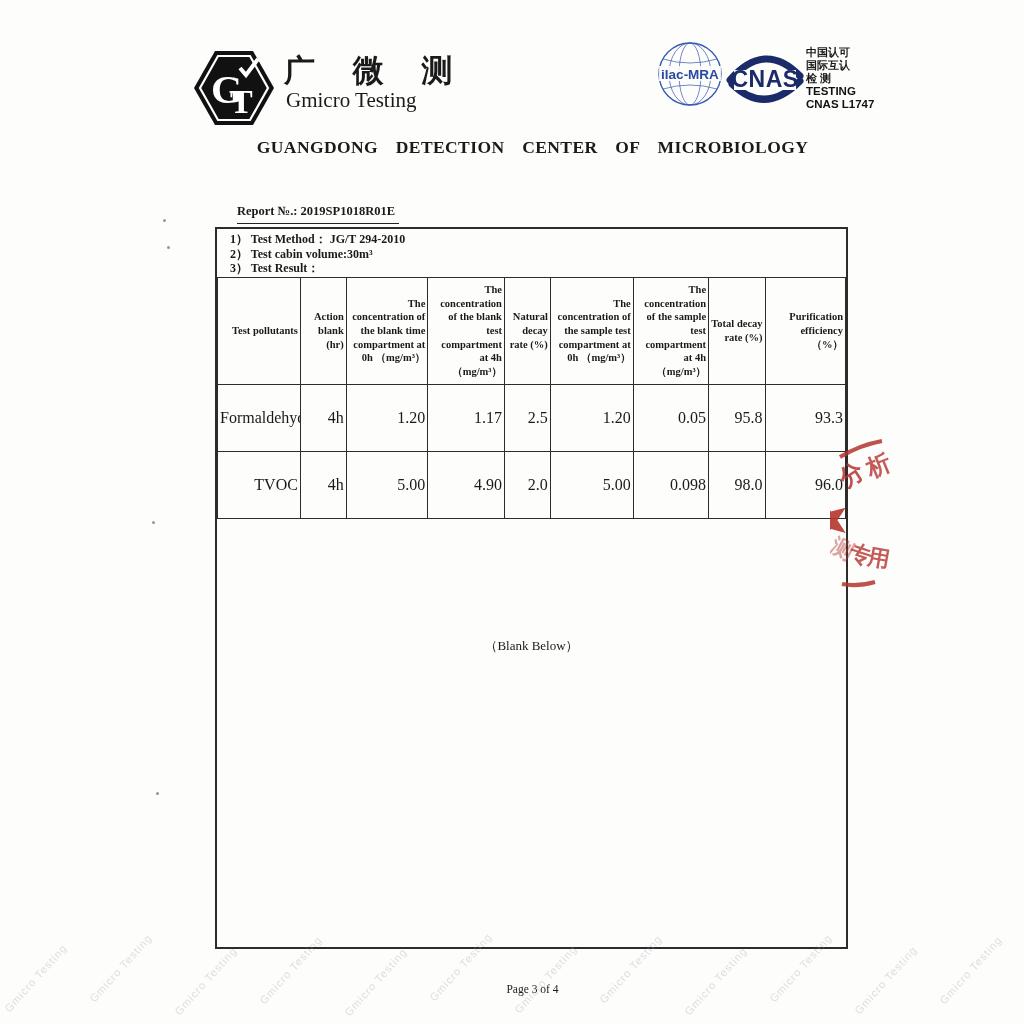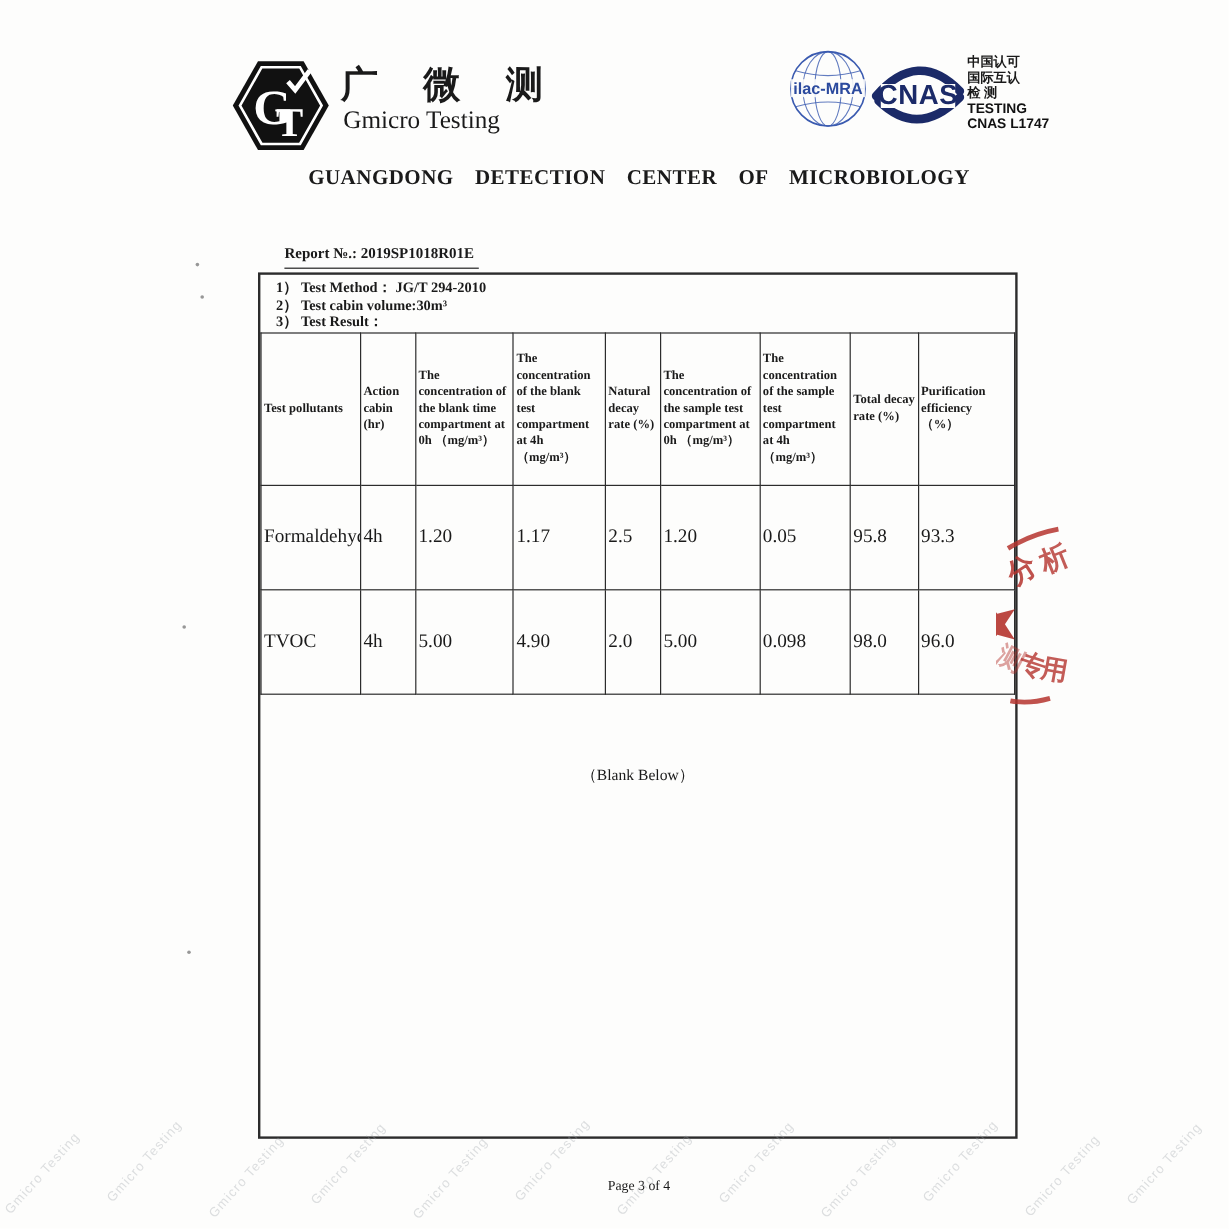"The concentration of the blank" table.results th,table.results td { padding: 11px 2px -> 1px 2px; text-align: left -> right }
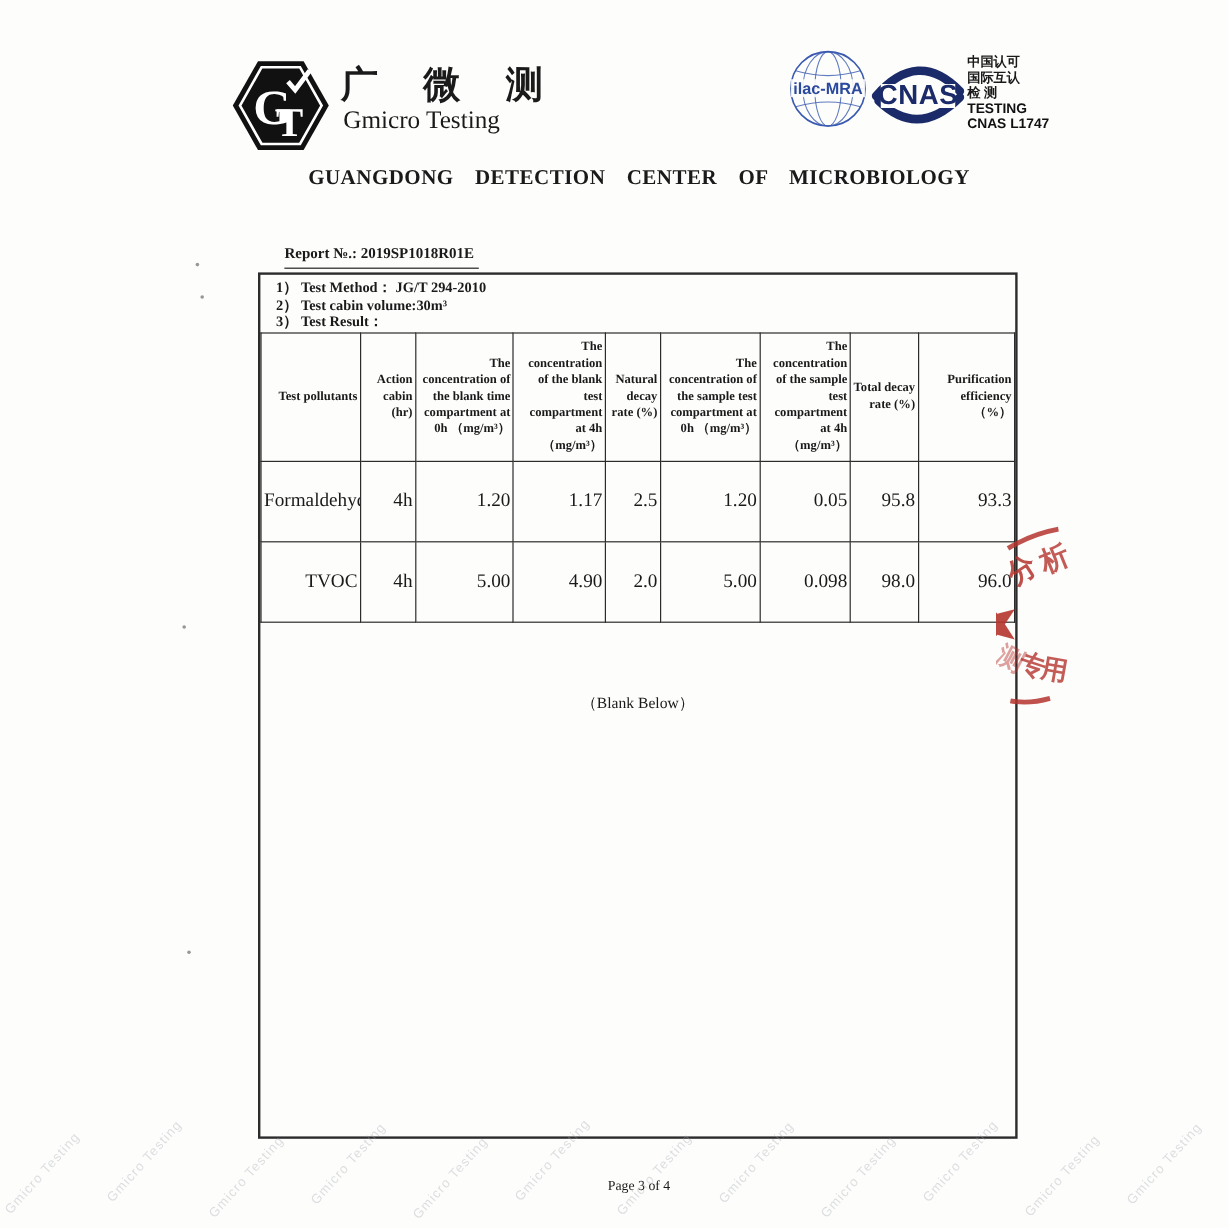"Action cabin (hr)" th { text: cabin -> blank }
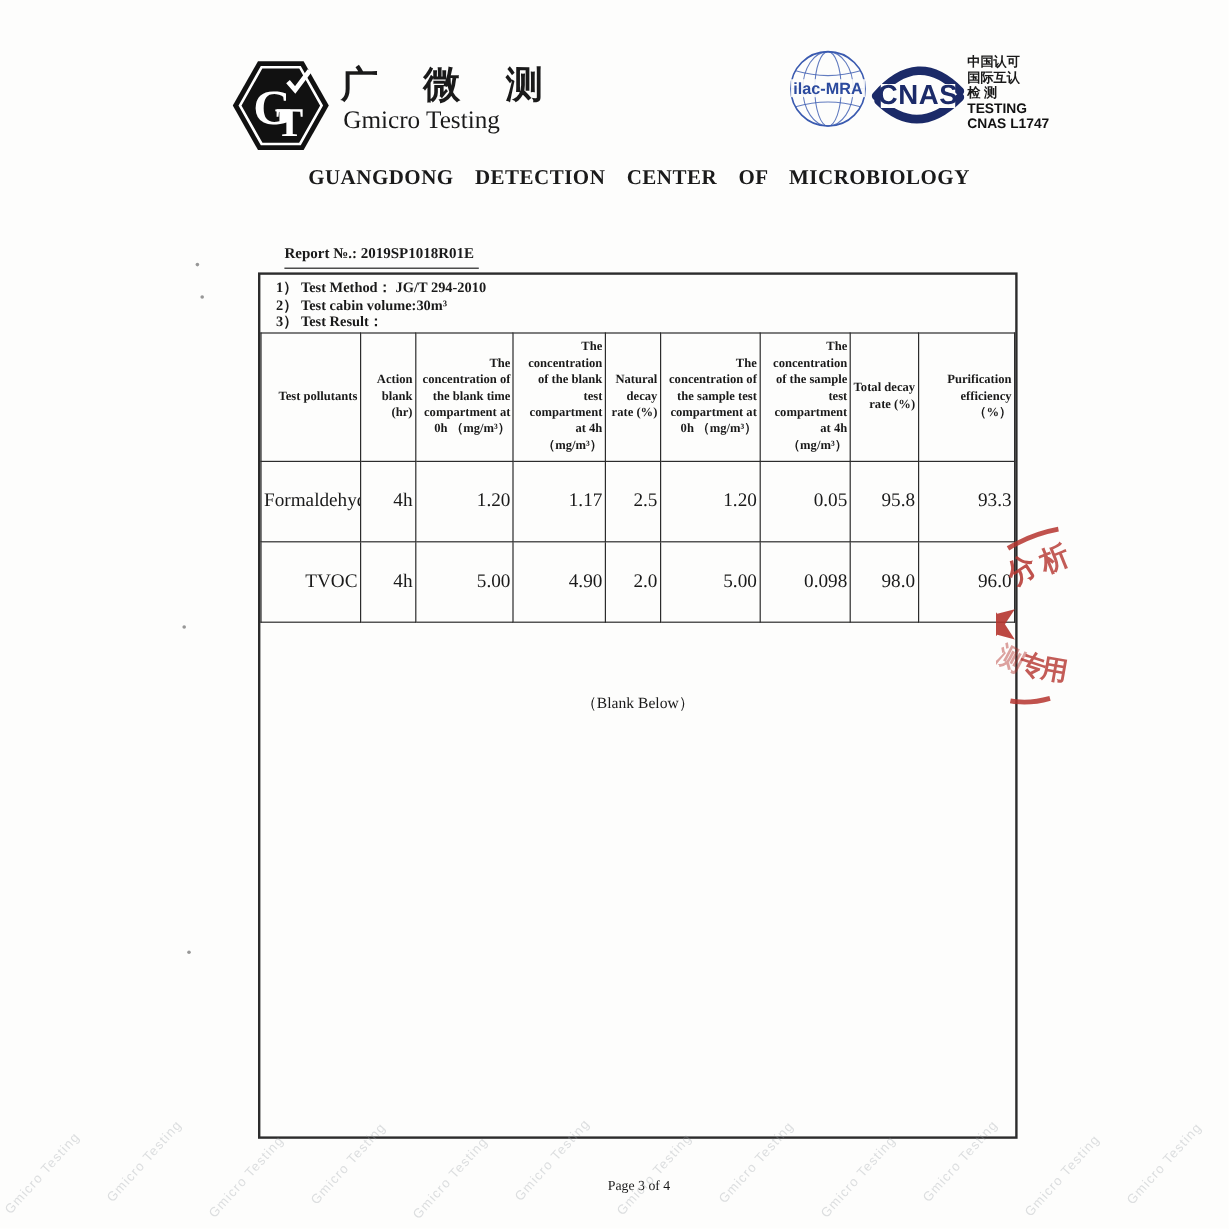"（Blank Below）" .blank-note { margin-top: 58px -> 118px }
